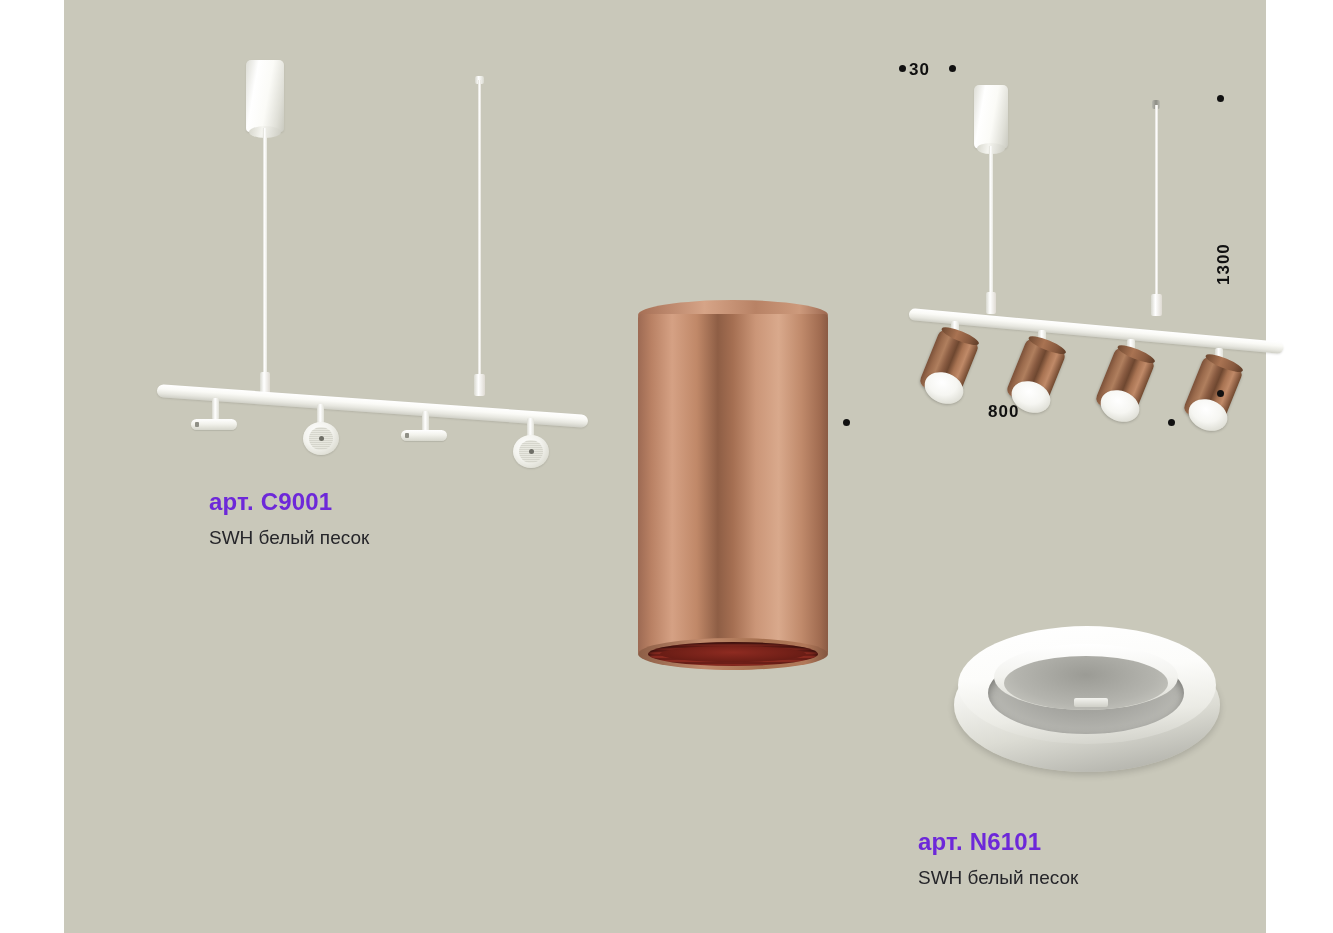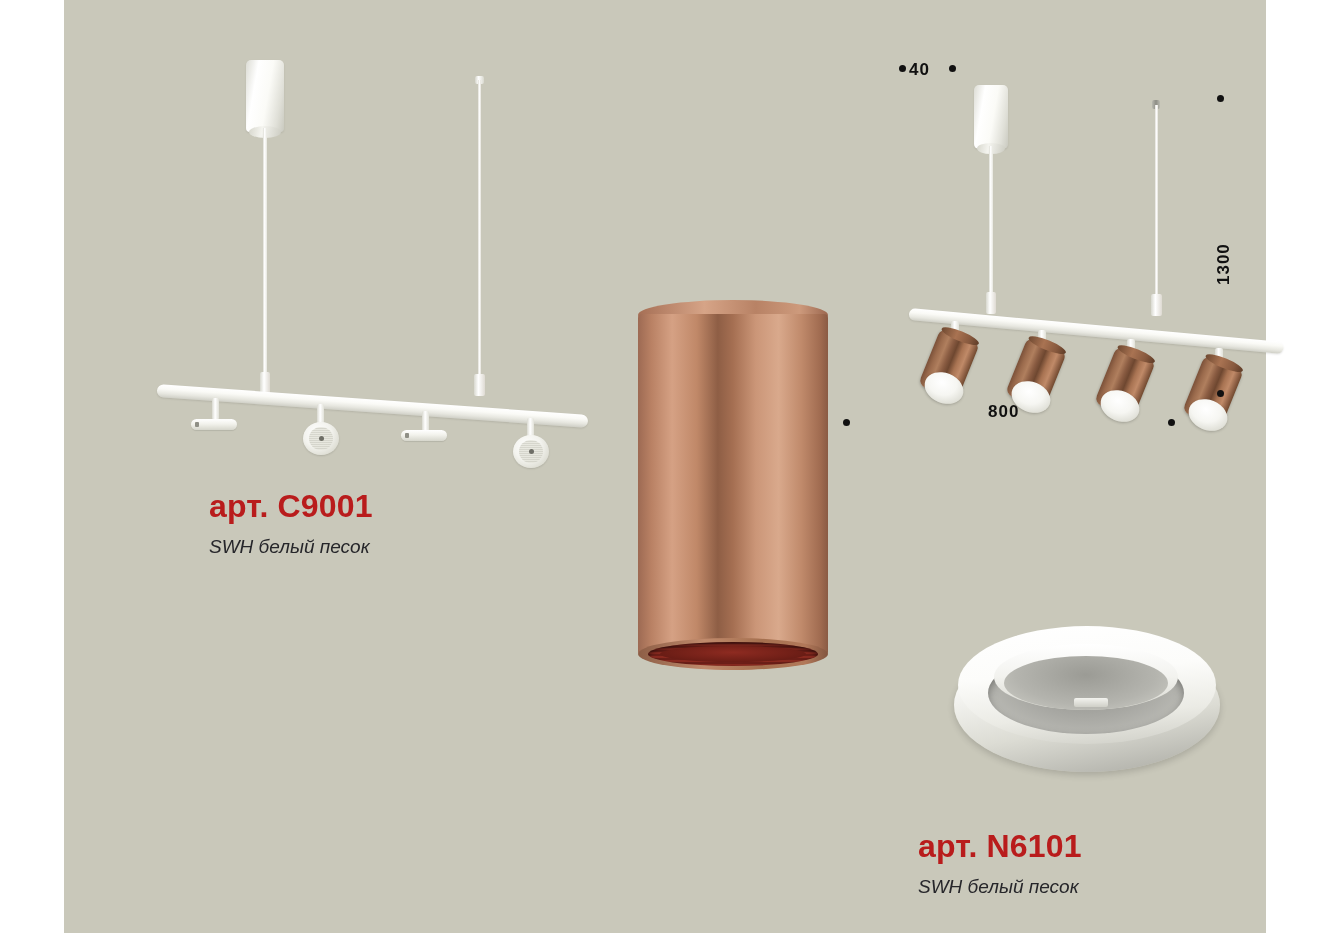"40" div.dim-text { text: 40 -> 30 }
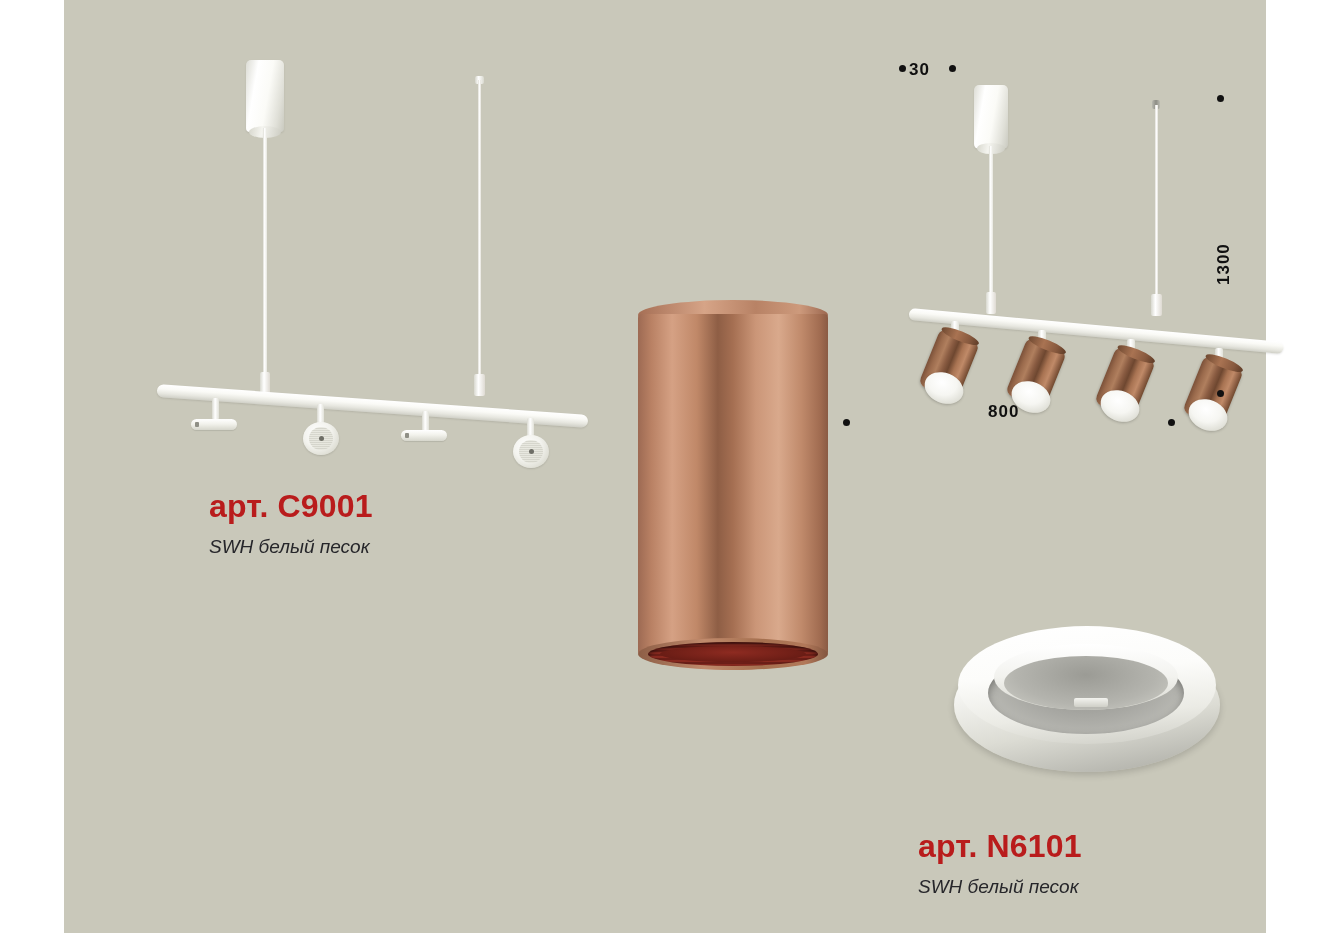"арт. C9001" .lbl .art { color: #b91c1c -> #6d28d9; font-size: 32px -> 24px }
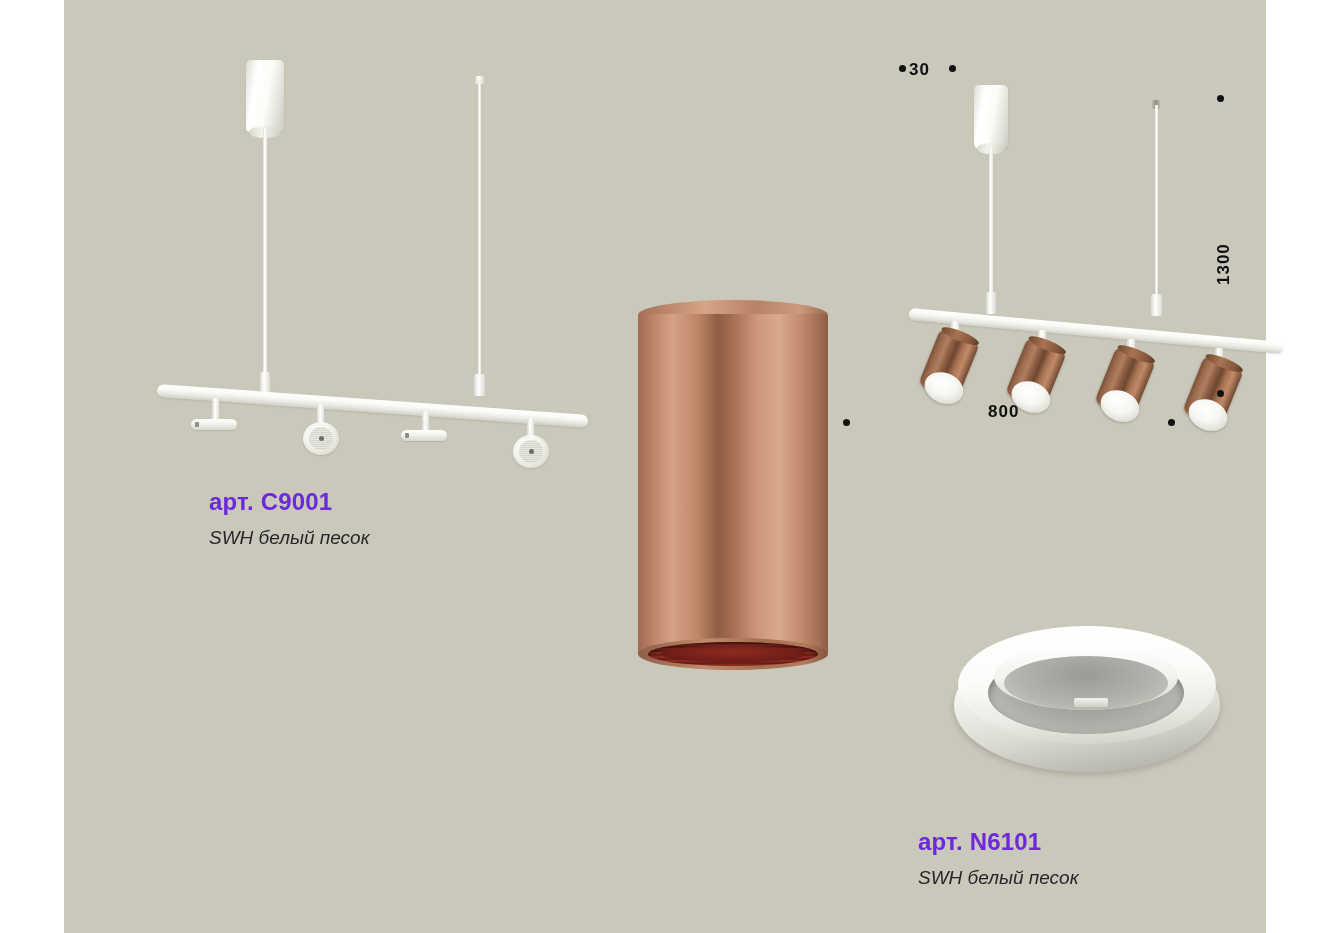"SWH белый песок" .lbl .desc { font-style: italic -> none }
